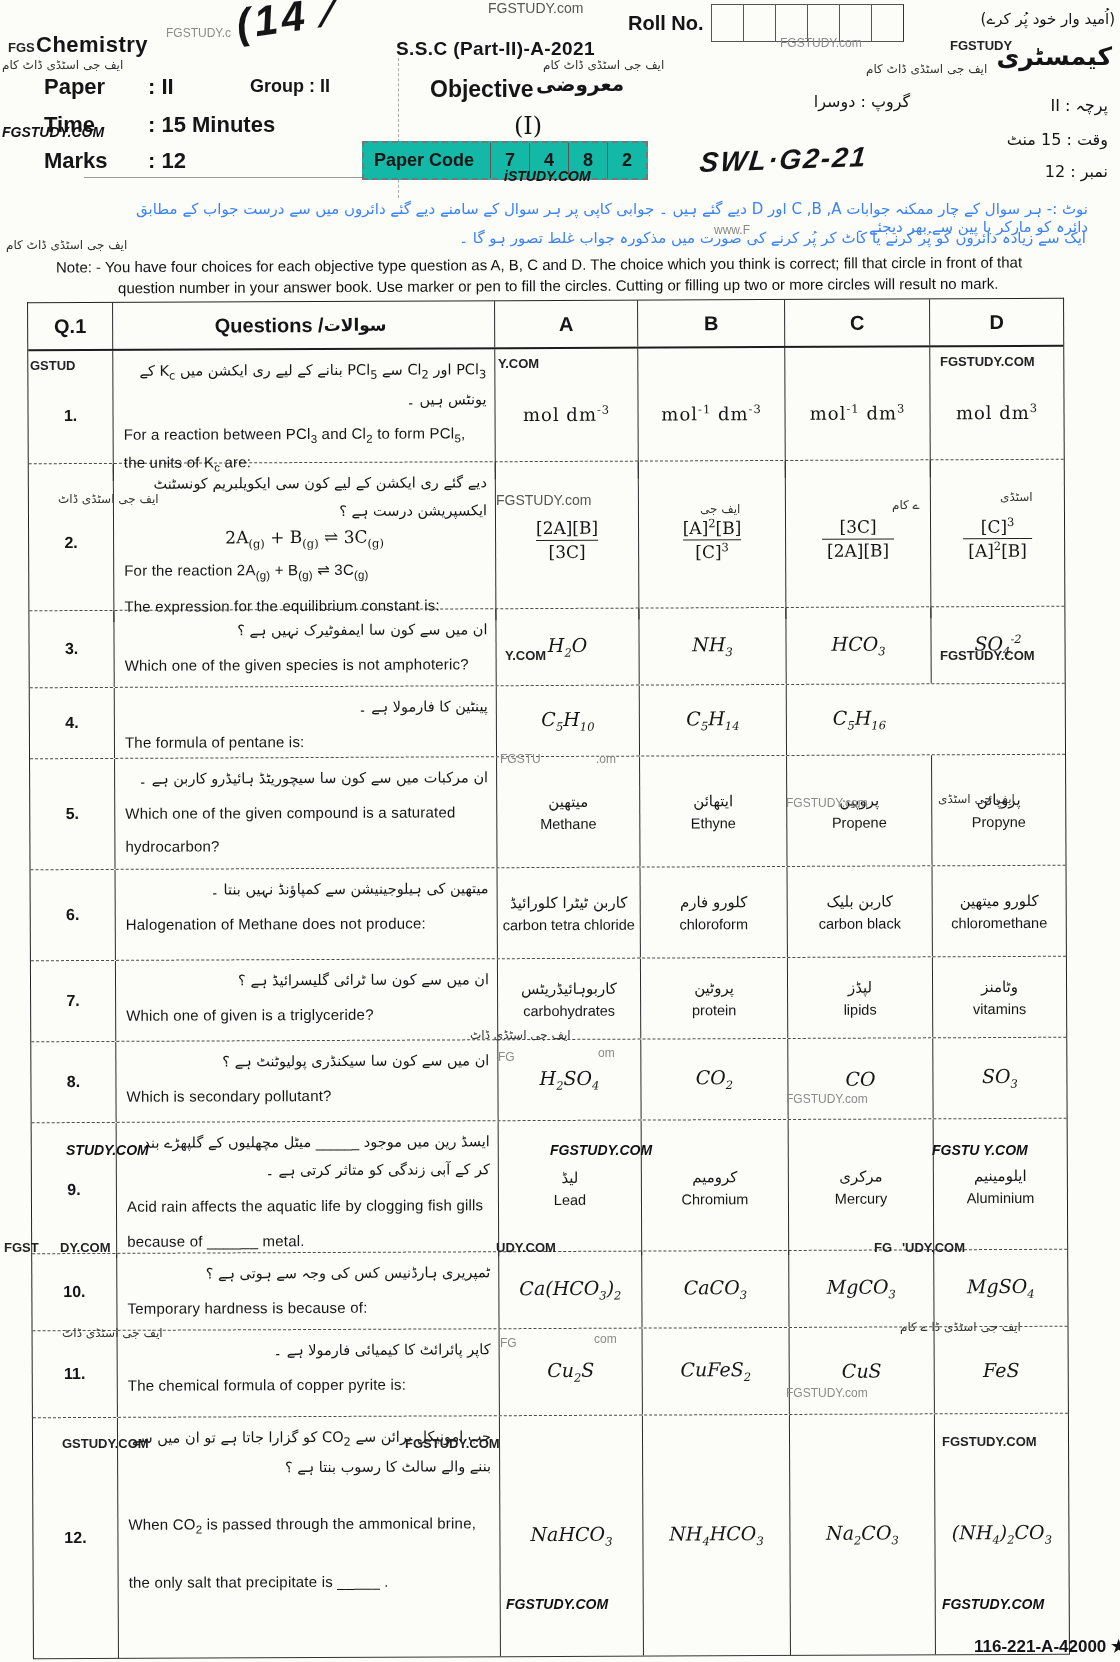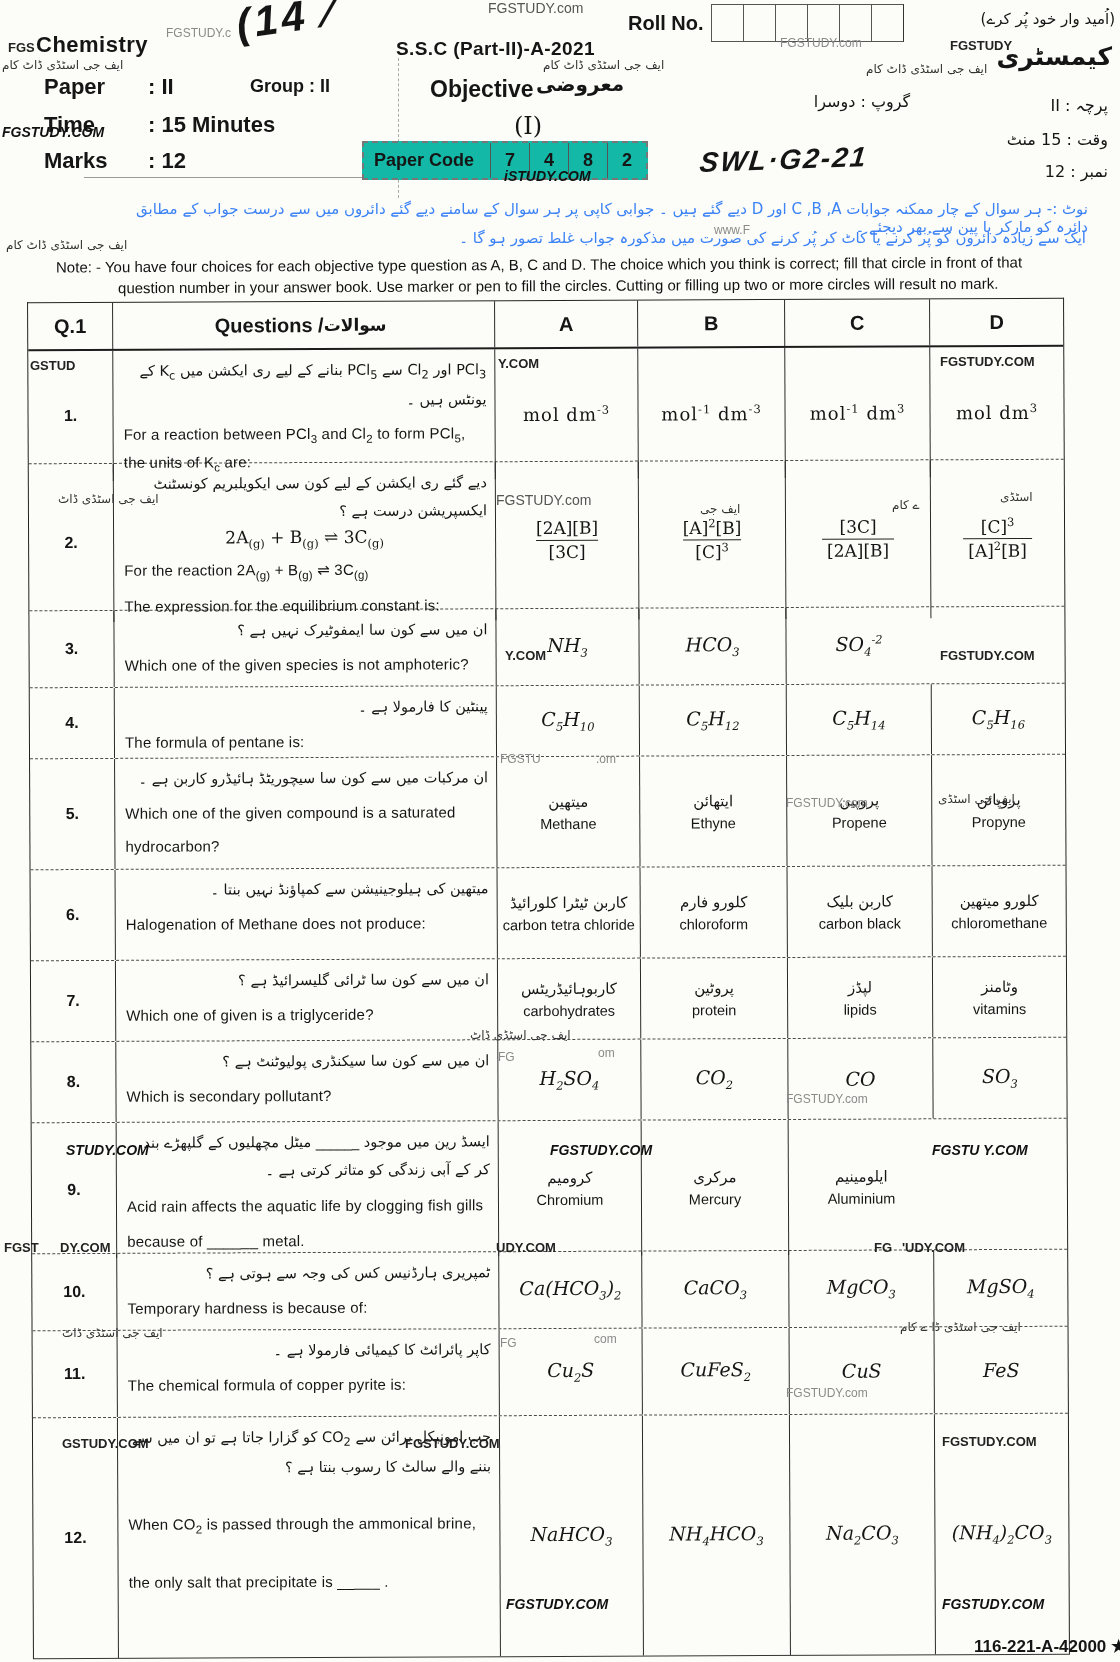"H2O" div.c { html: none -> <div> <div>H<sub>2</sub>O</div> </div> }
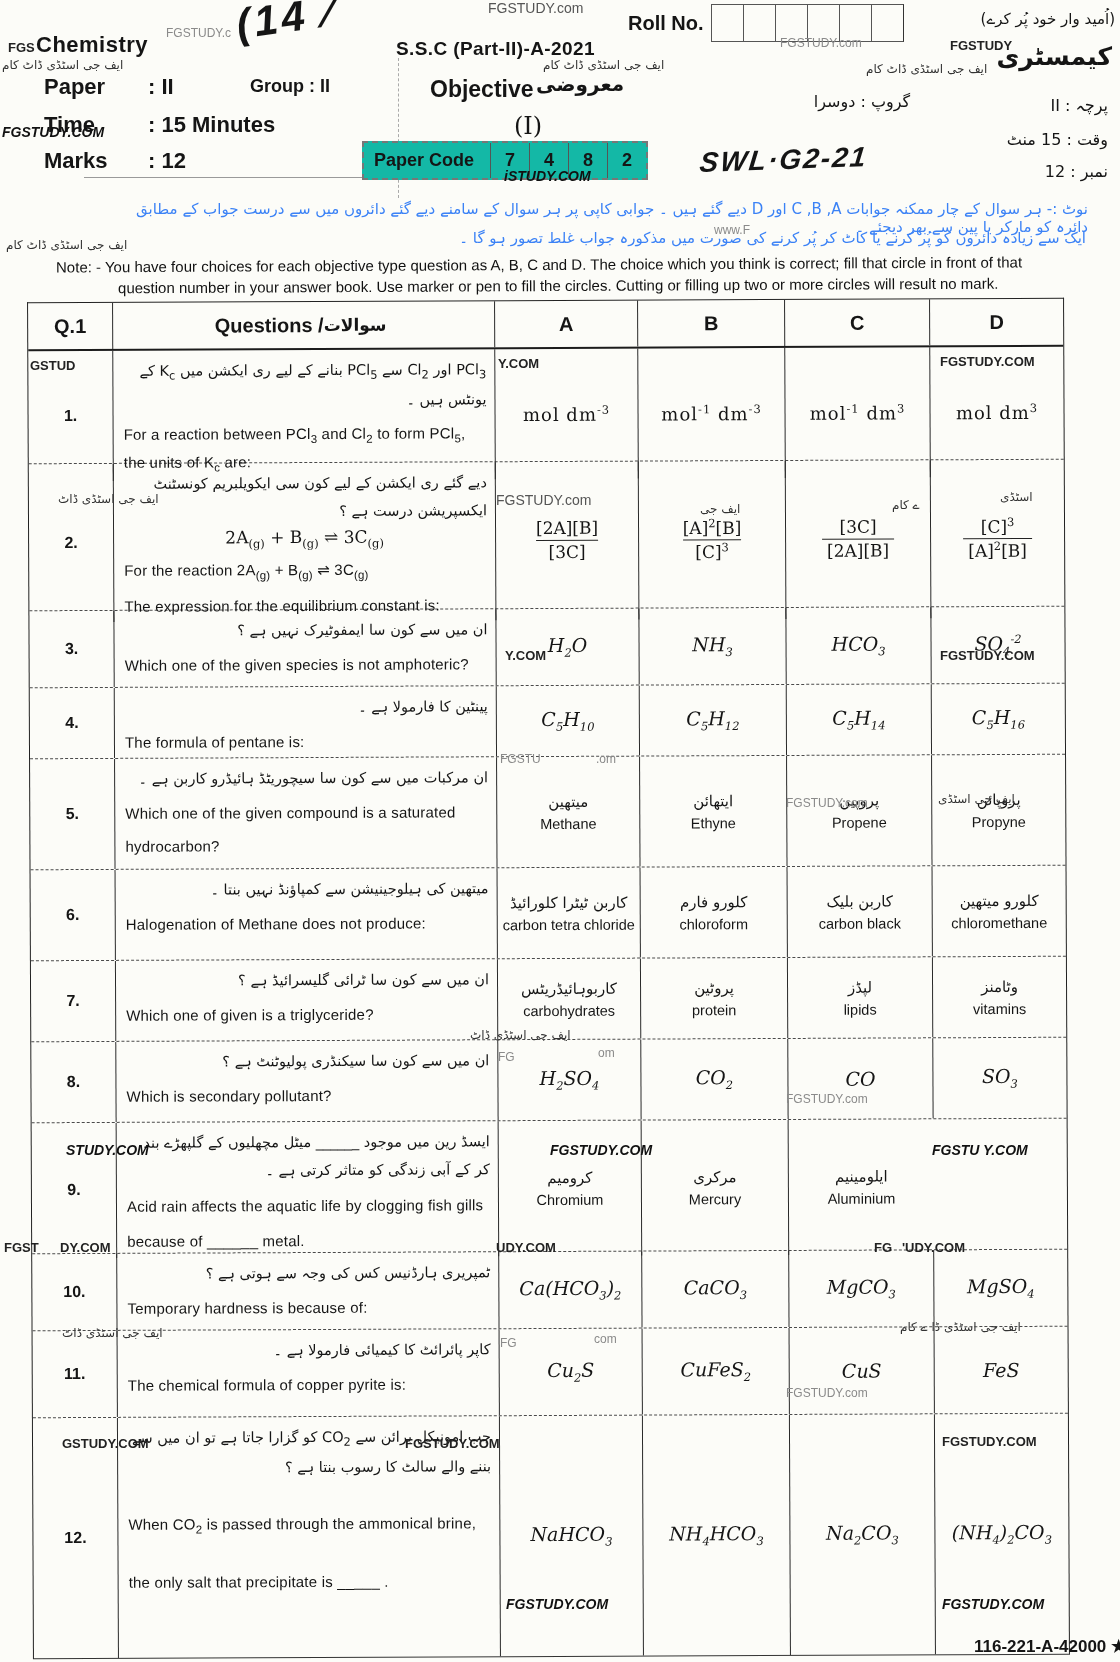"C5H12" div.c { html: <div> <div>C<sub>5</sub>H<sub>12</sub></div> </div> -> none }
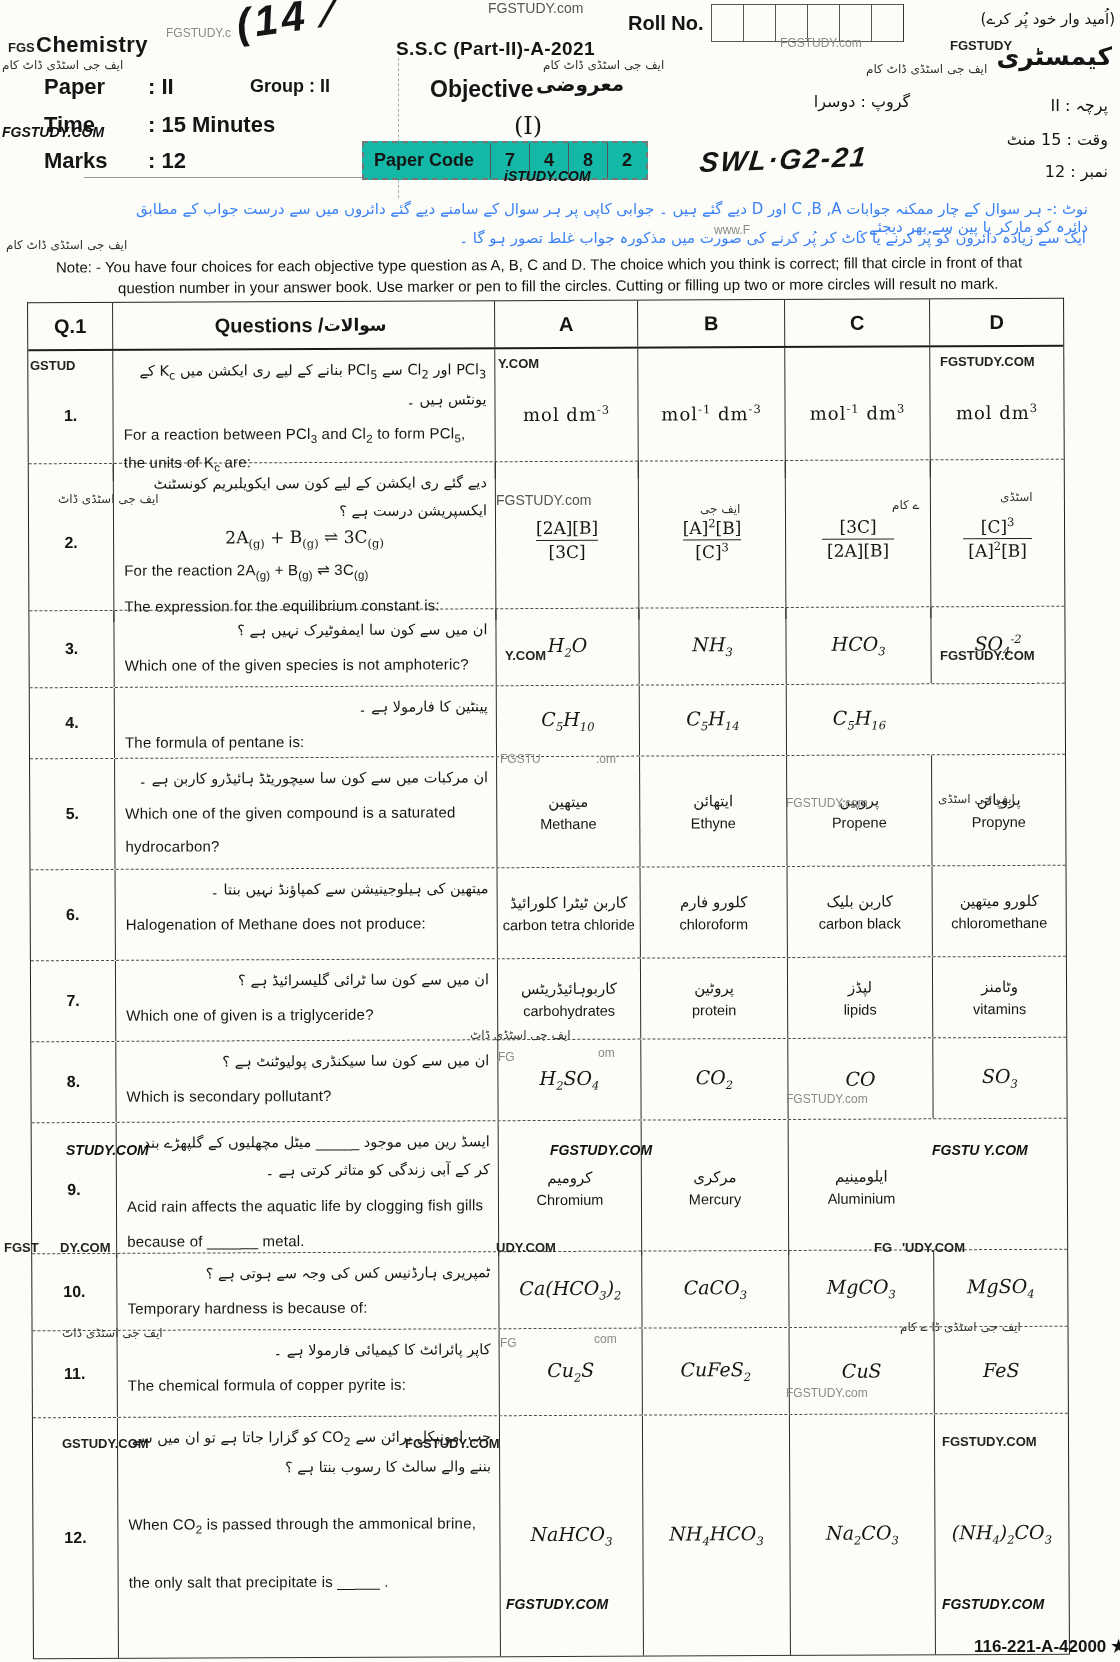"لیڈ" div.c { html: none -> <div> <div>لیڈ</div> <div>Lead</div> </div> }
